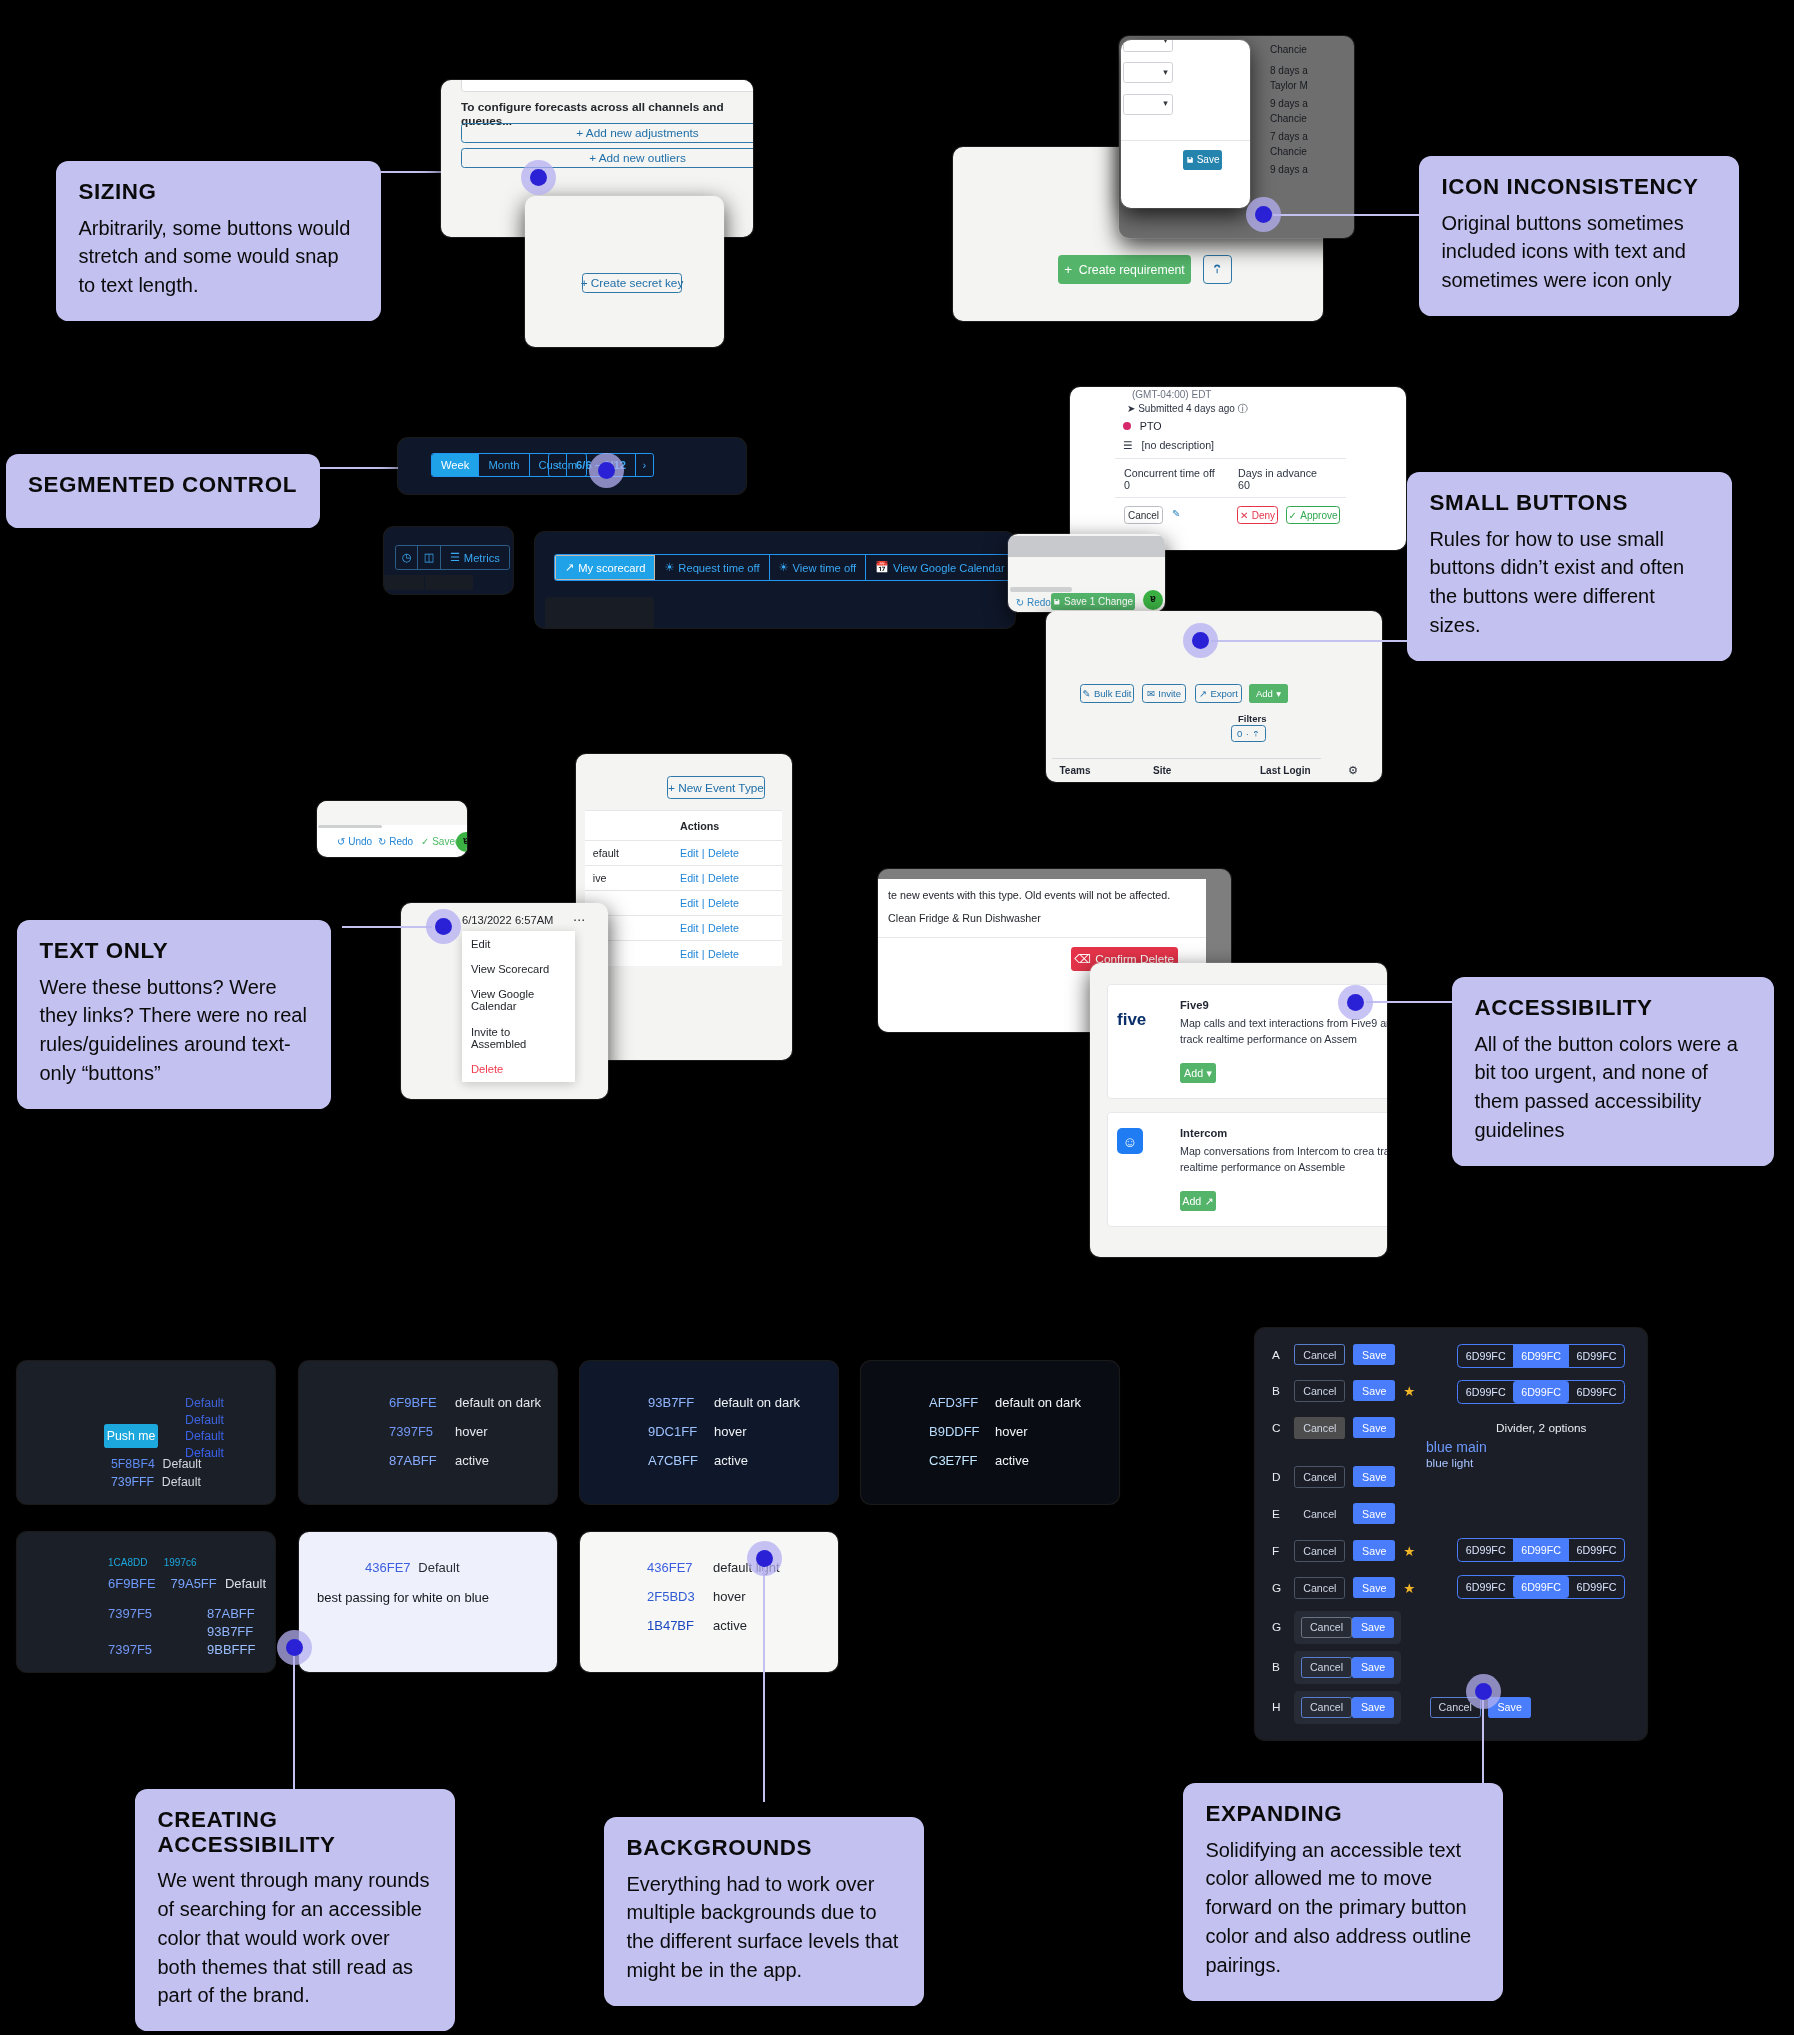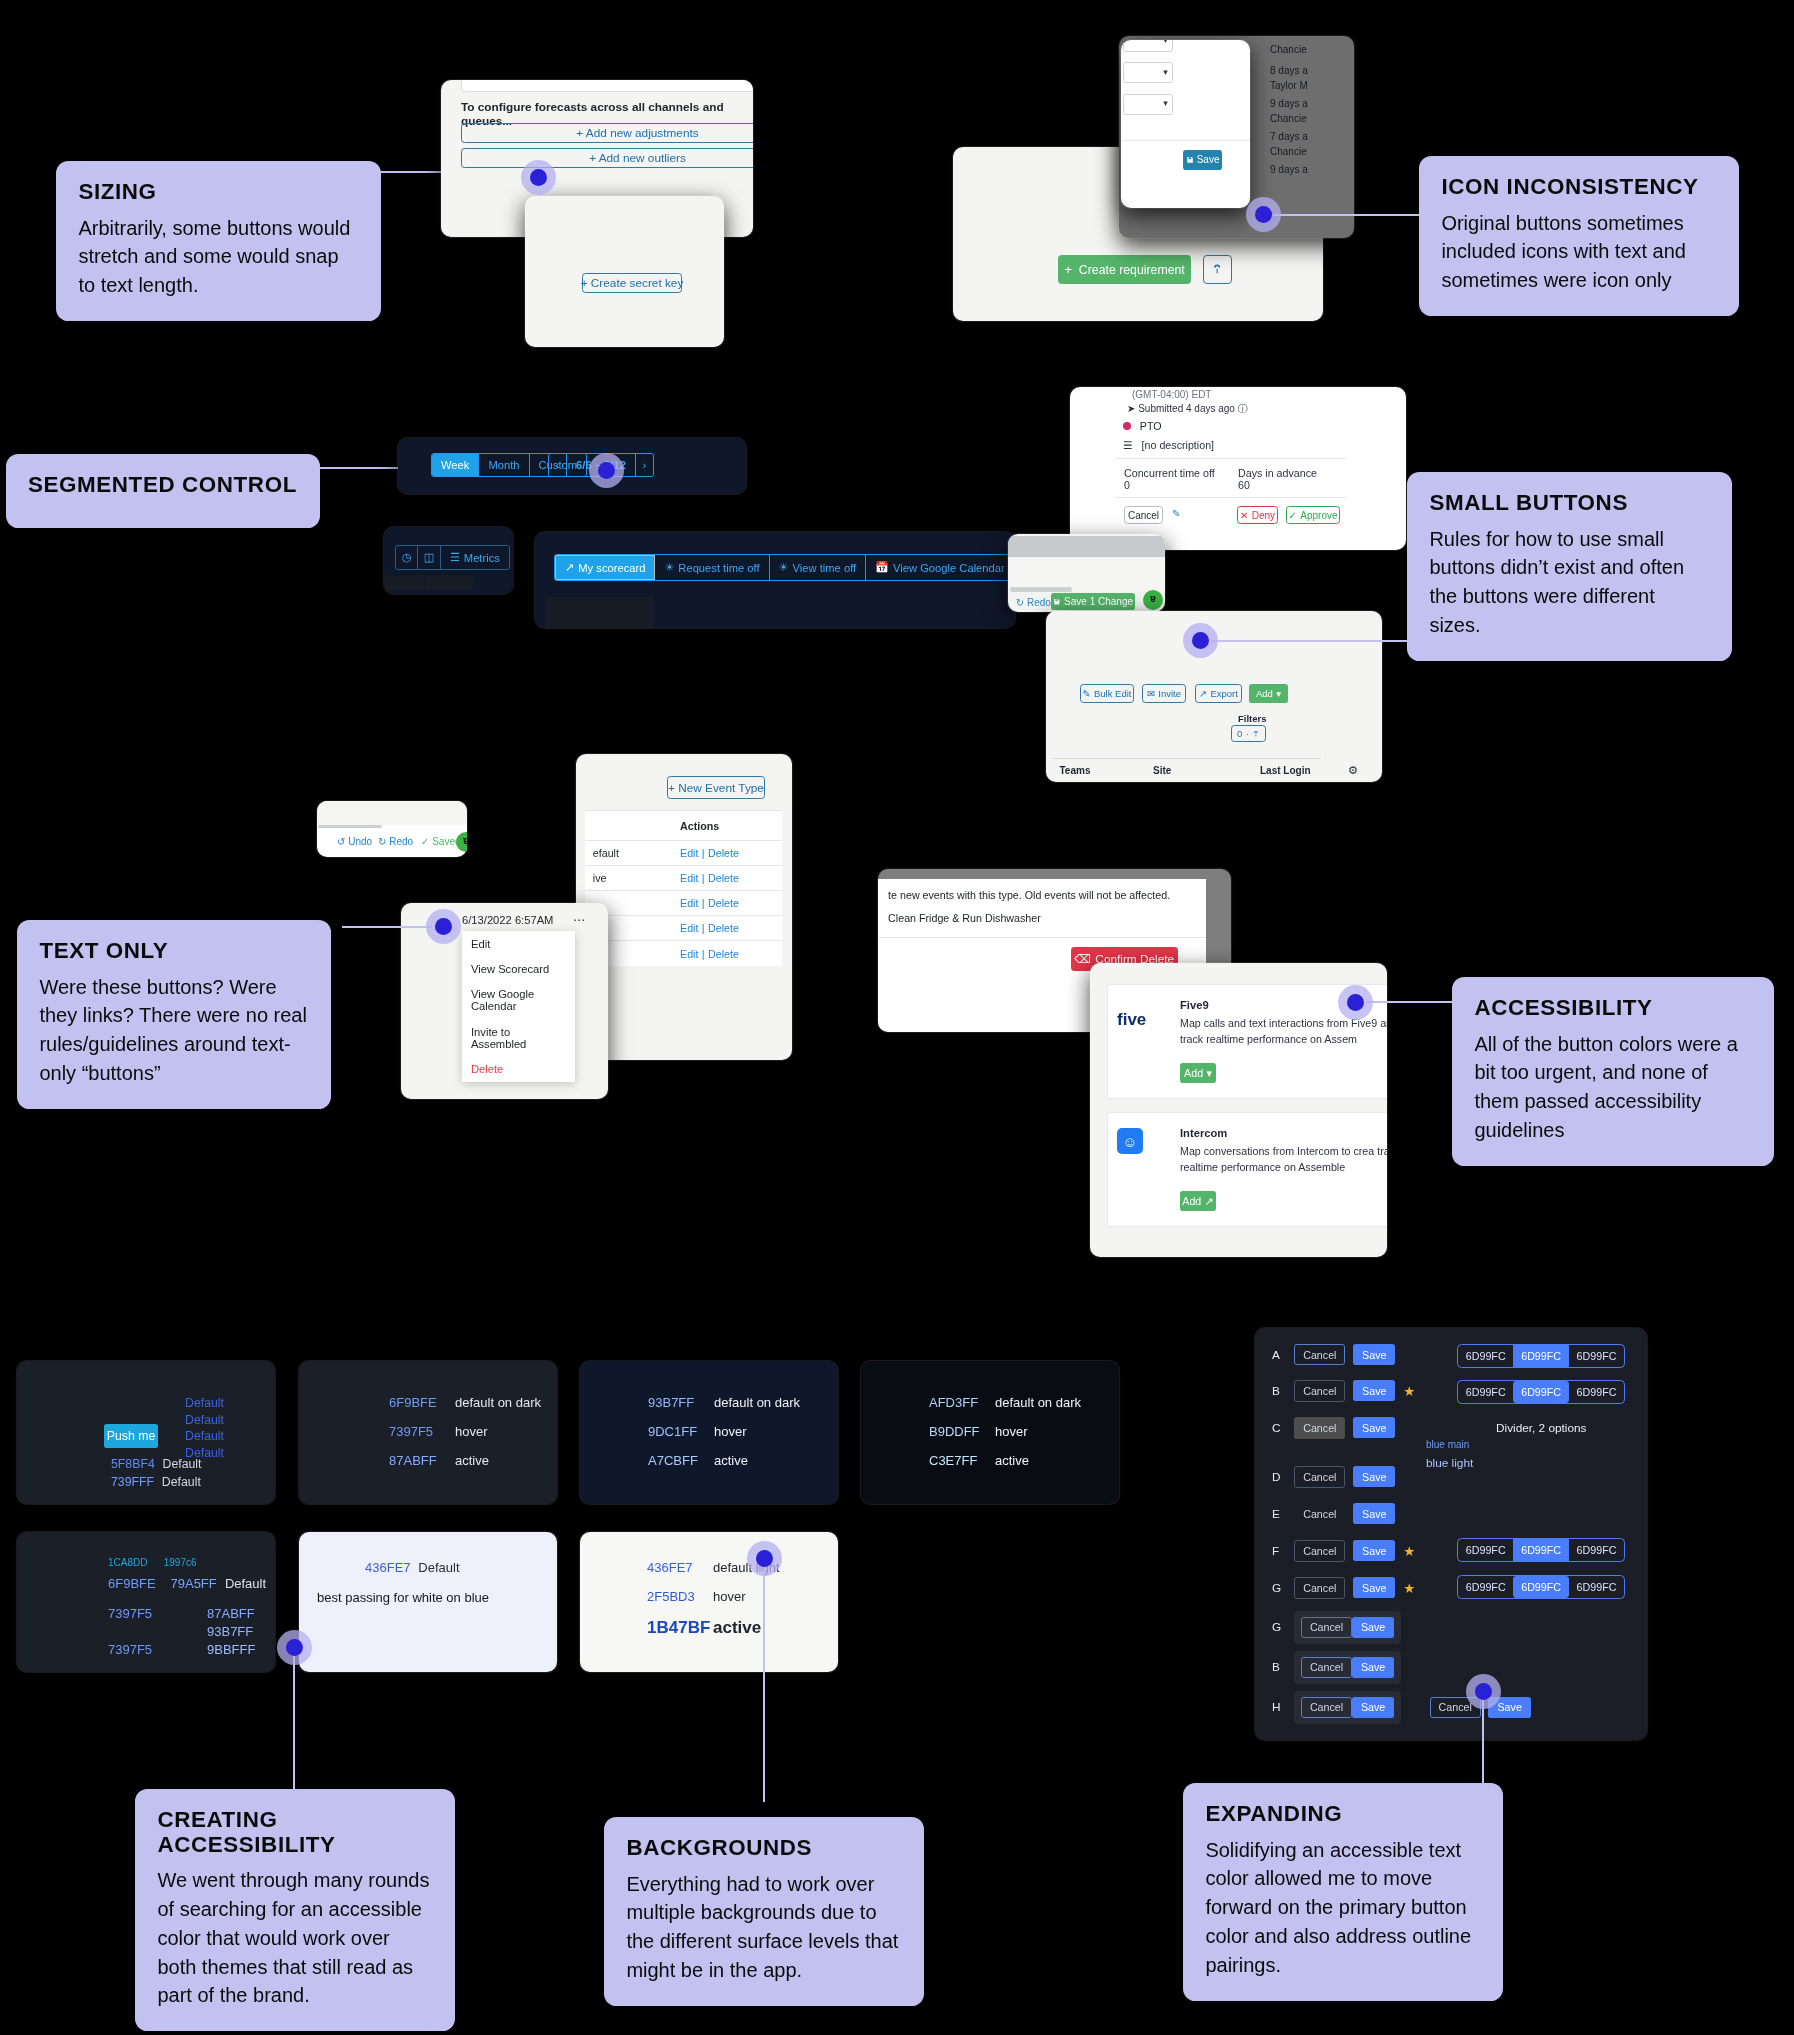"blue main" div.abs { font-size: 10px -> 14px }
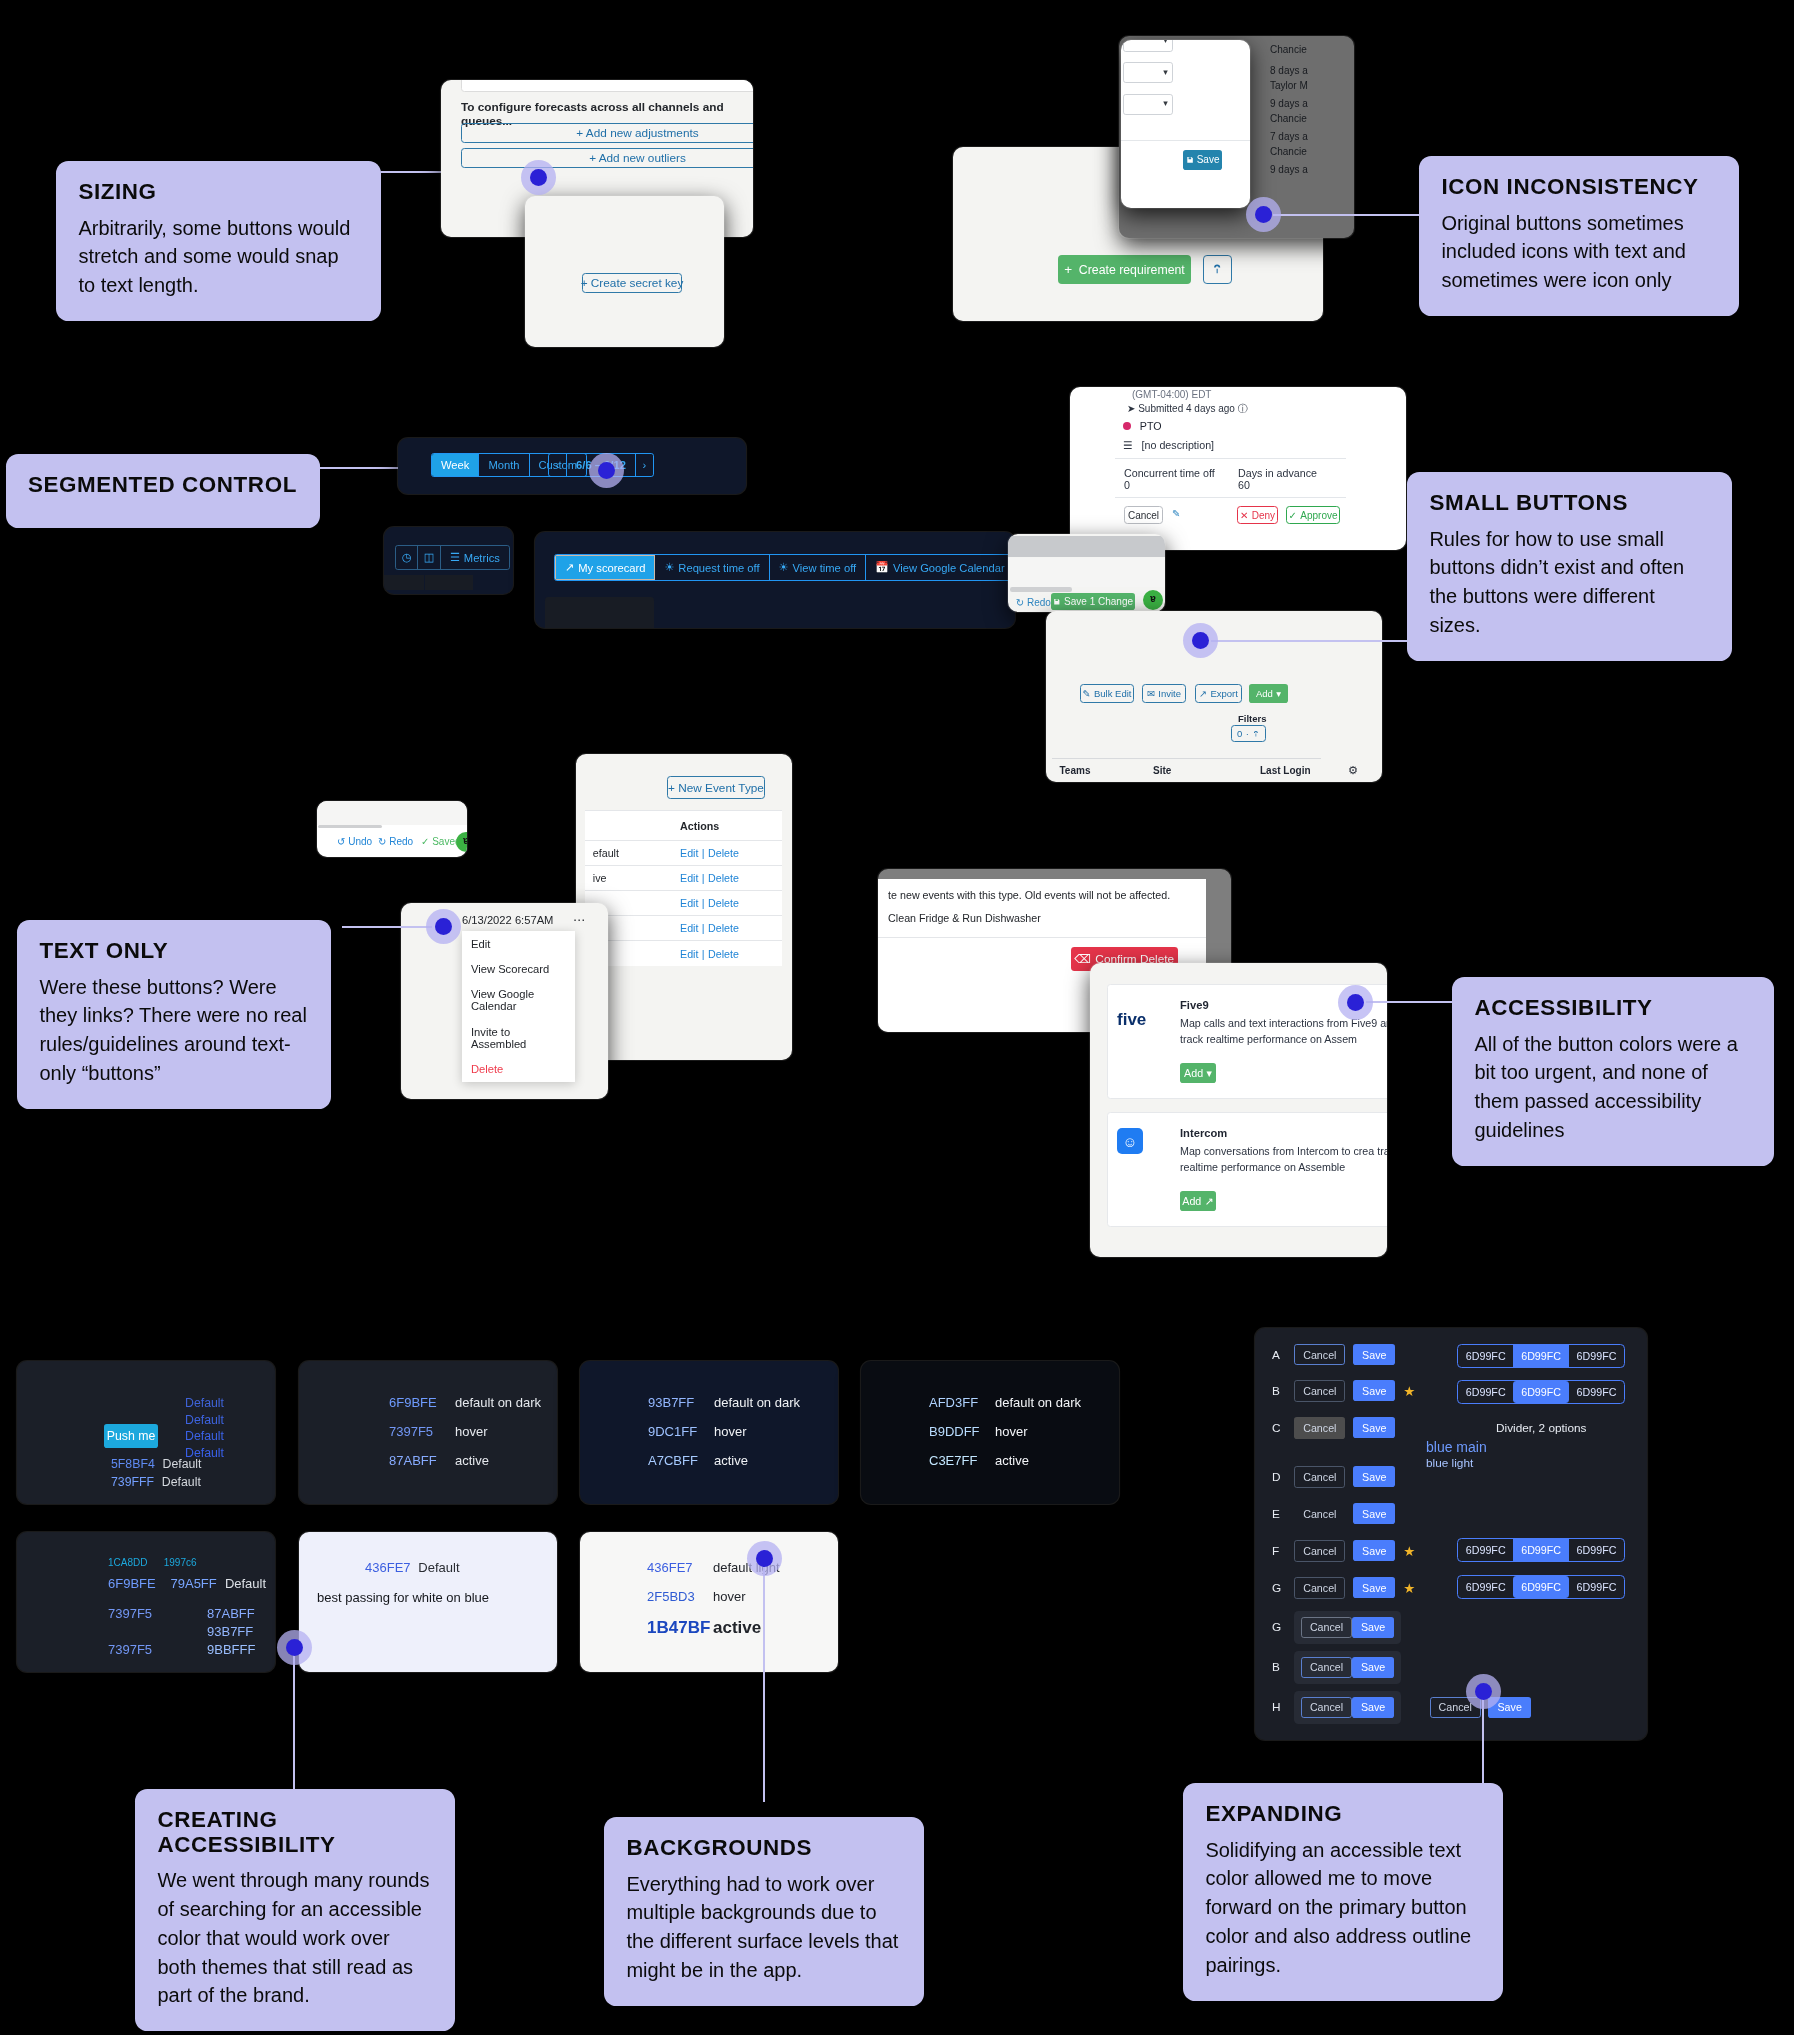"1B47BF" div.abs { font-size: 17px -> 13px; font-weight: bold -> none }
